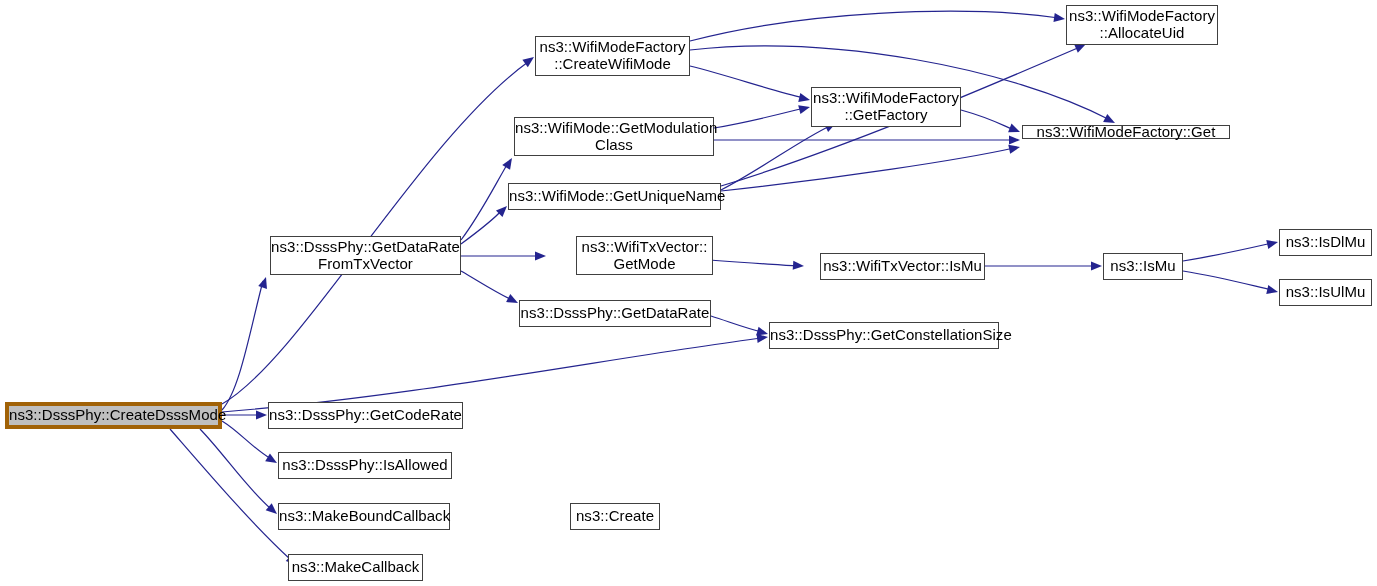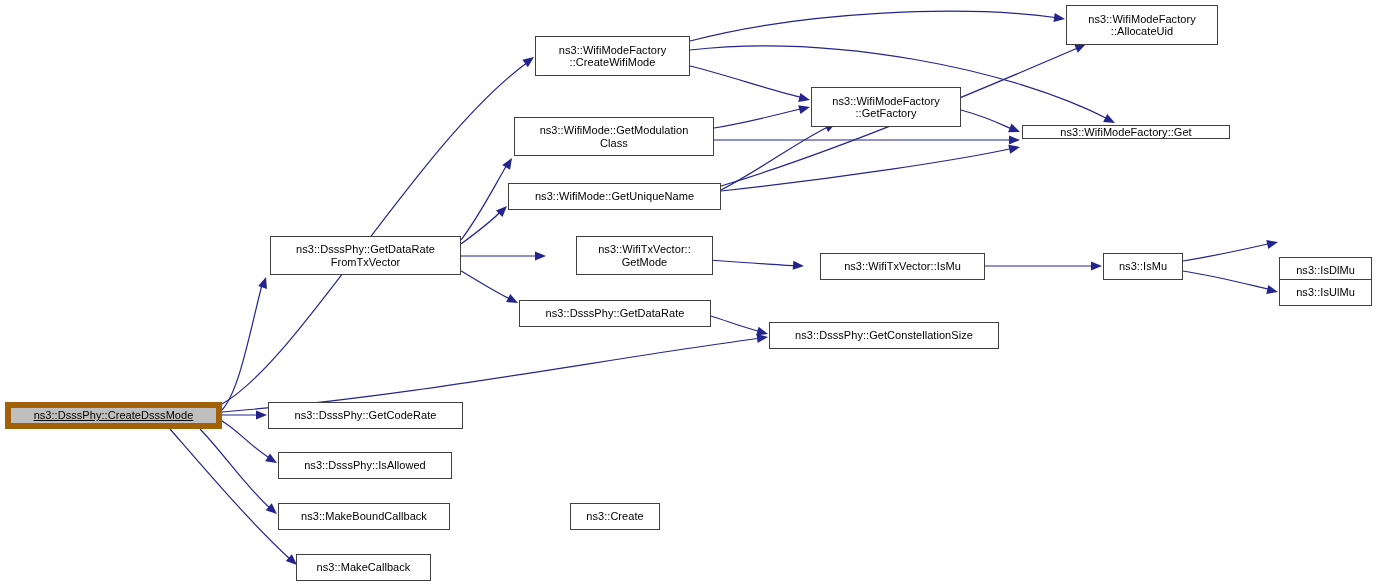"ns3::WifiModeFactory" .node { font-size: 11px -> 15px }
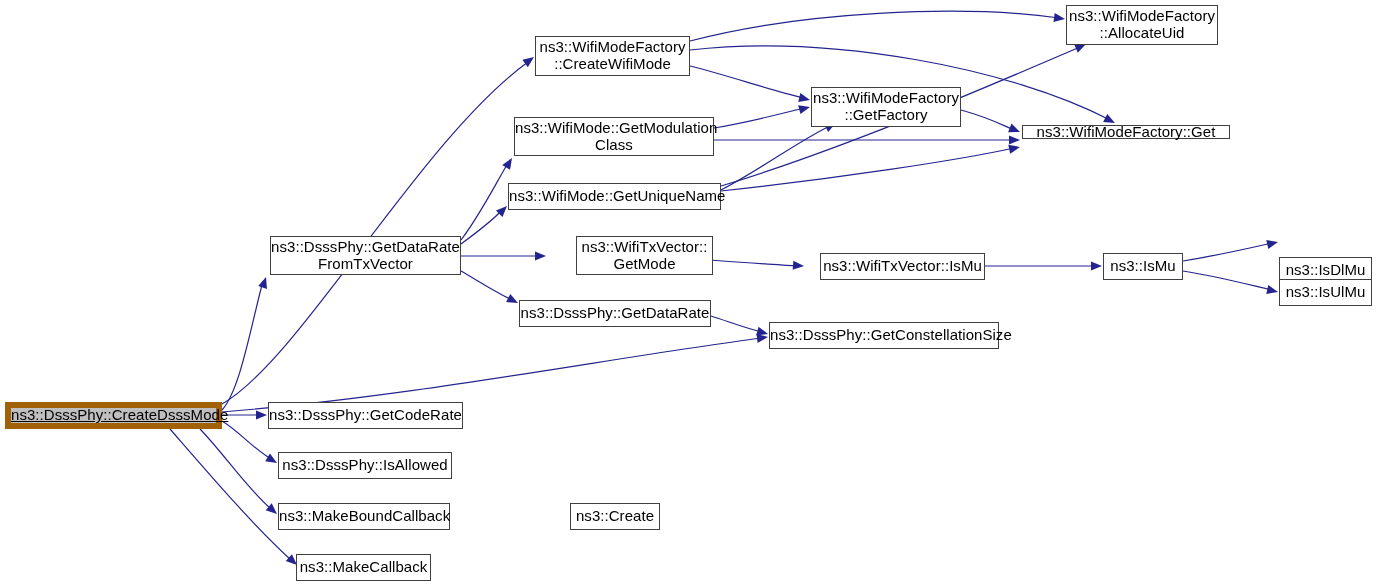"ns3::IsDlMu" div.node { margin-top: 28px -> none }
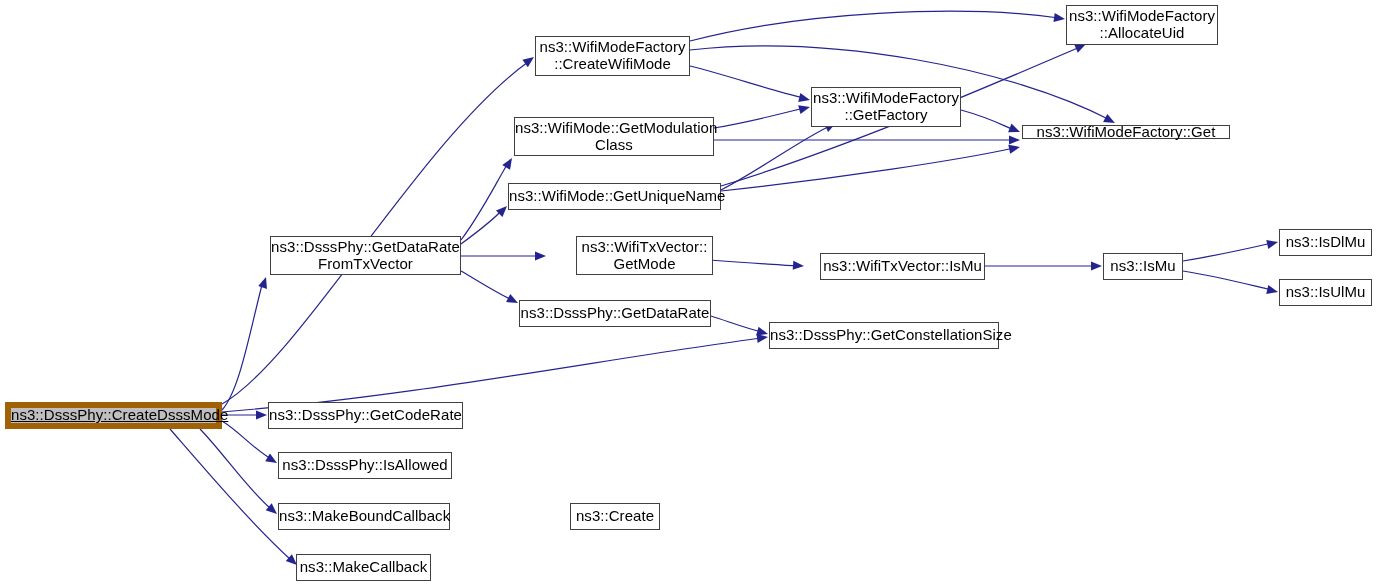"ns3::DsssPhy::CreateDsssMode" .node.root { border: 6px solid #a16207 -> 4px solid #a16207; text-decoration: underline -> none }
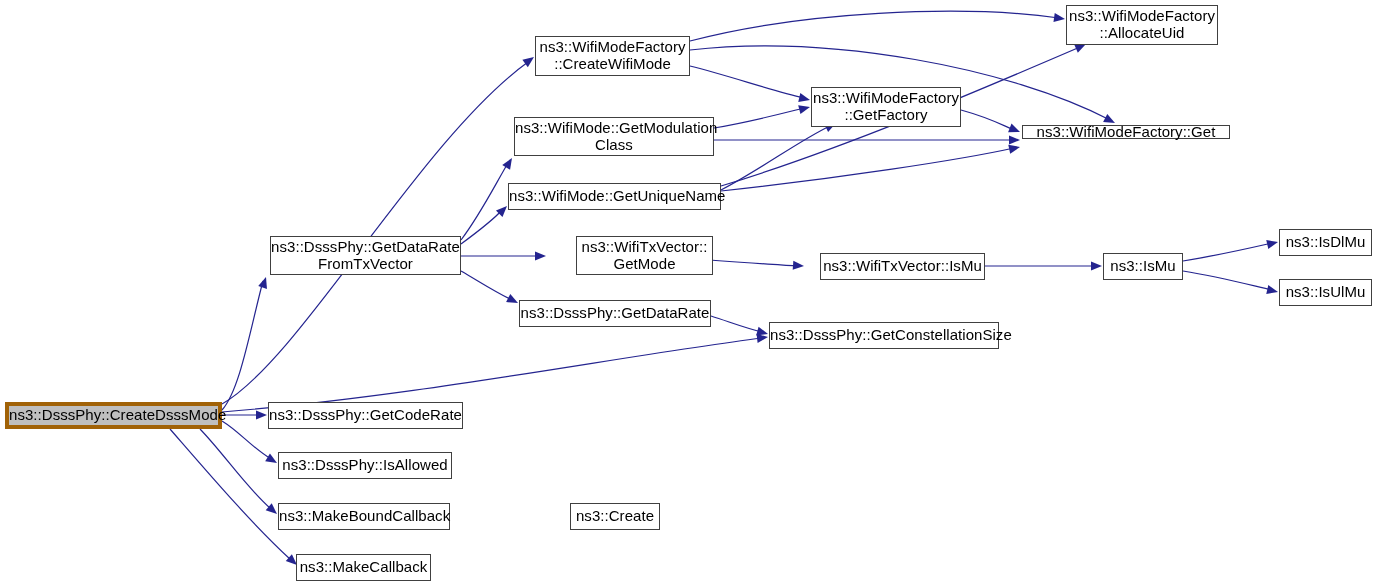"ns3::MakeCallback" div.node { left: 296px -> 288px }
